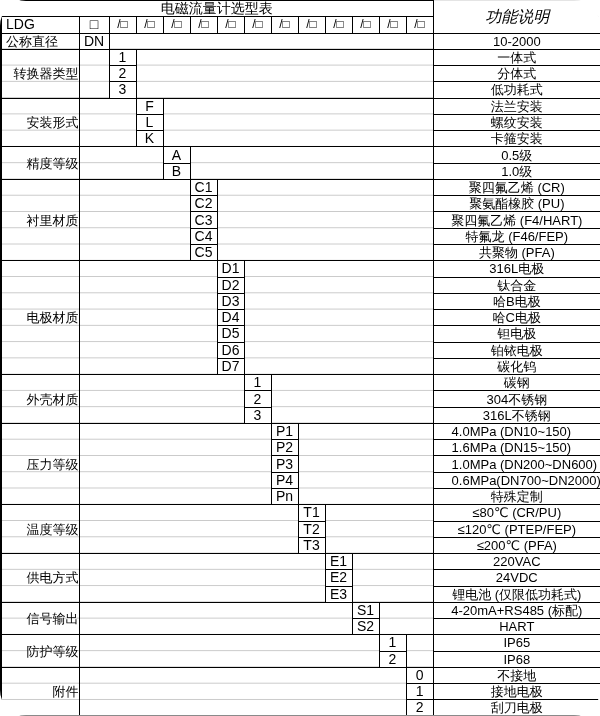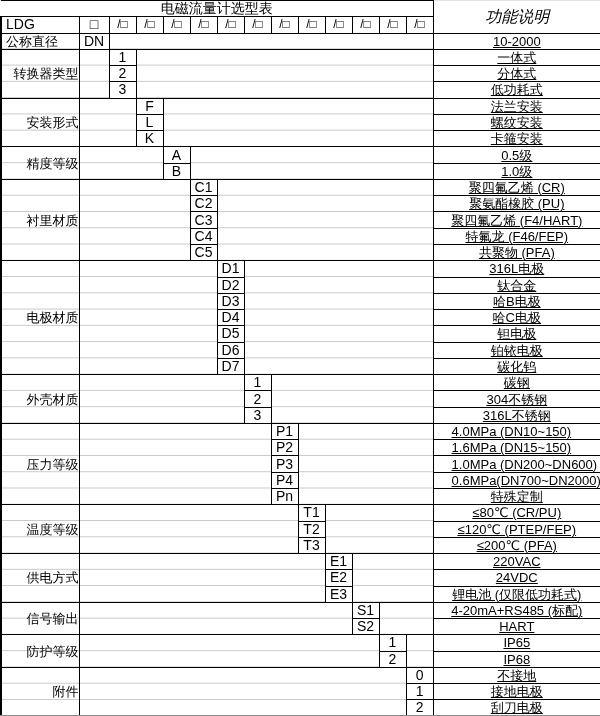"电磁流量计选型表" #sheet { border-radius: none -> 26px }
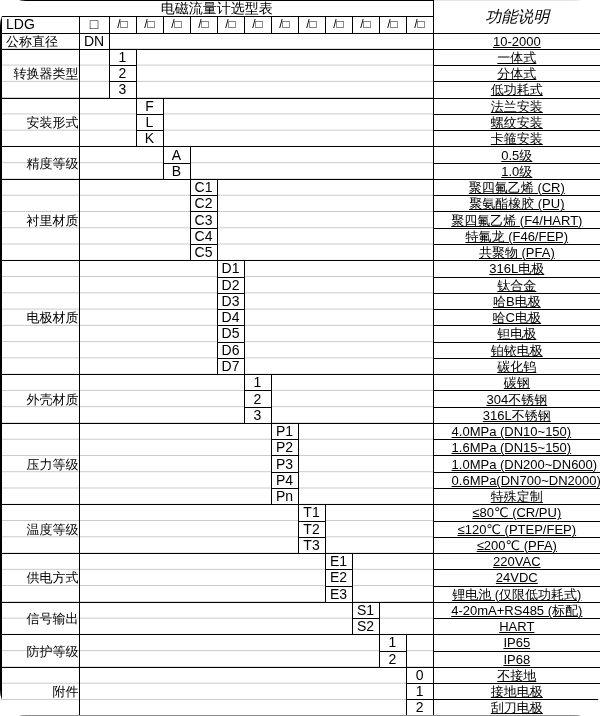"10-2000" .edge-r { text-decoration: underline -> none }
